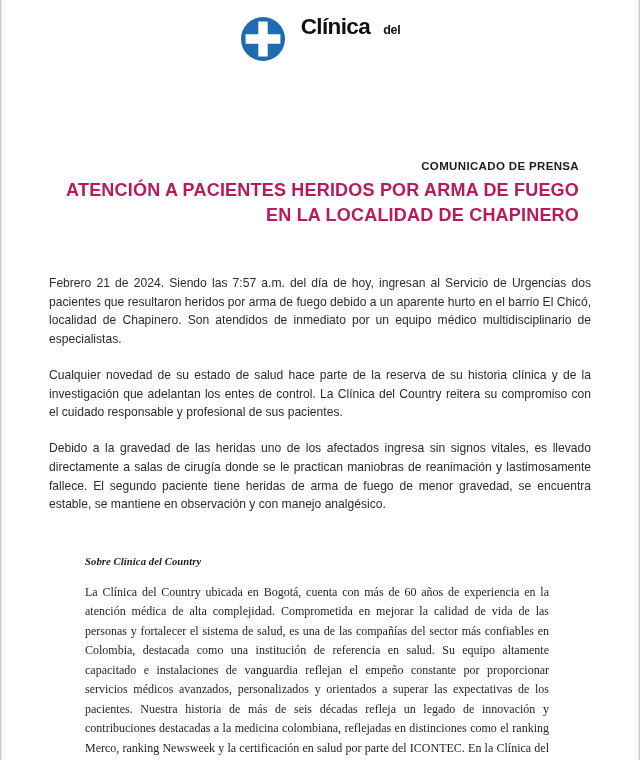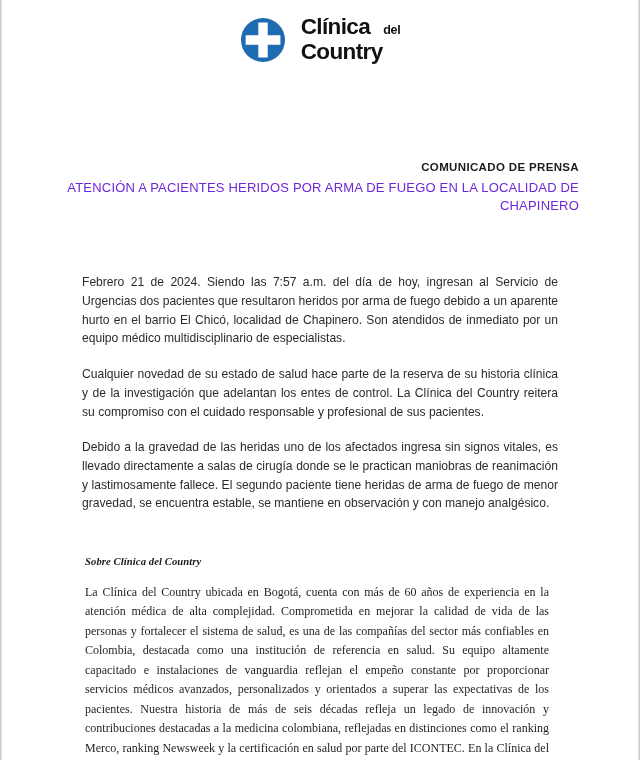"Clínica" .logo-lockup { align-items: center -> flex-start }
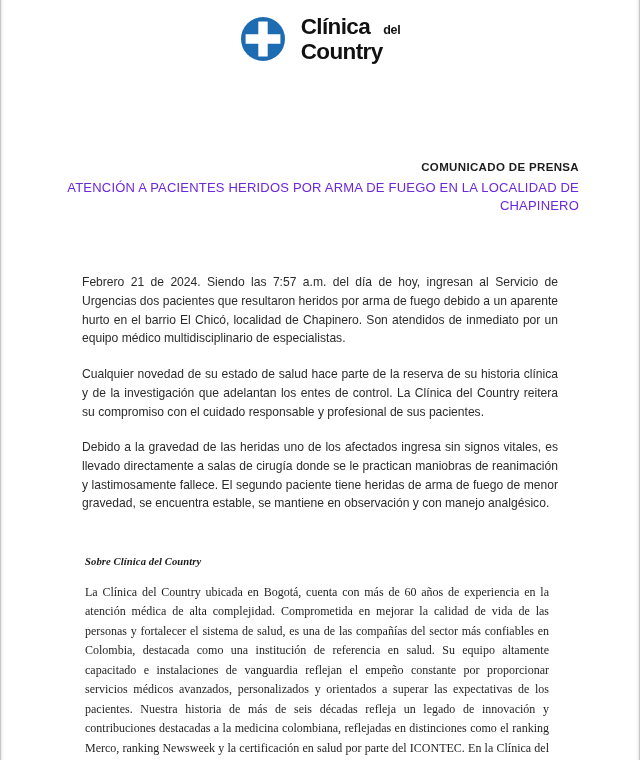"Country" div.wordmark-row2 { html: <div>Country</div> -> none }
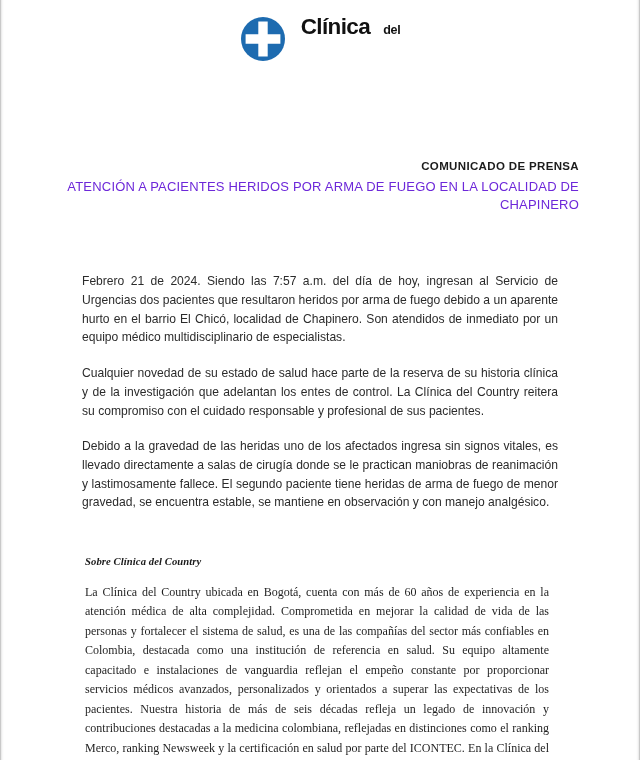"ATENCIÓN A PACIENTES HERIDOS POR" .headline { color: #6d28d9 -> #be185d; font-size: 13px -> 18px; font-weight: normal -> bold }
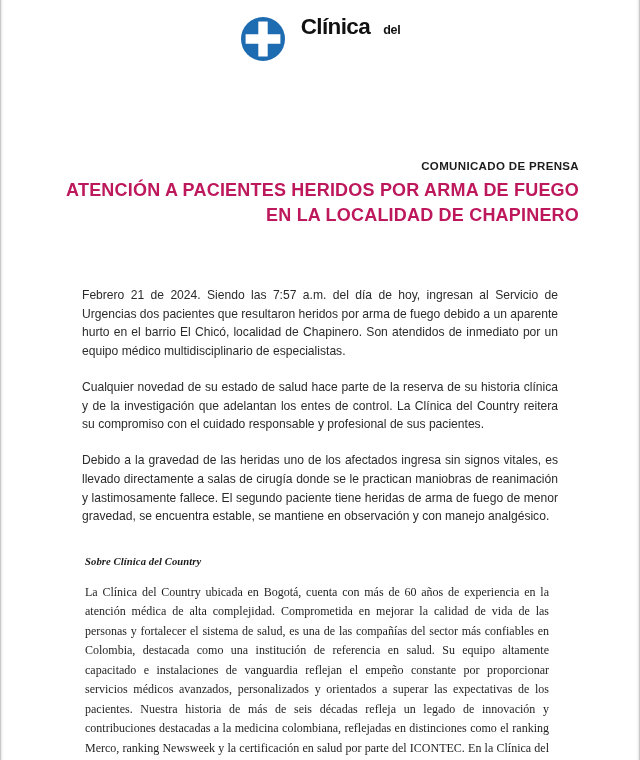"Febrero 21 de 2024. Siendo" .body-block { margin-top: 58px -> 46px; padding: 0 81px -> 0 48px }
